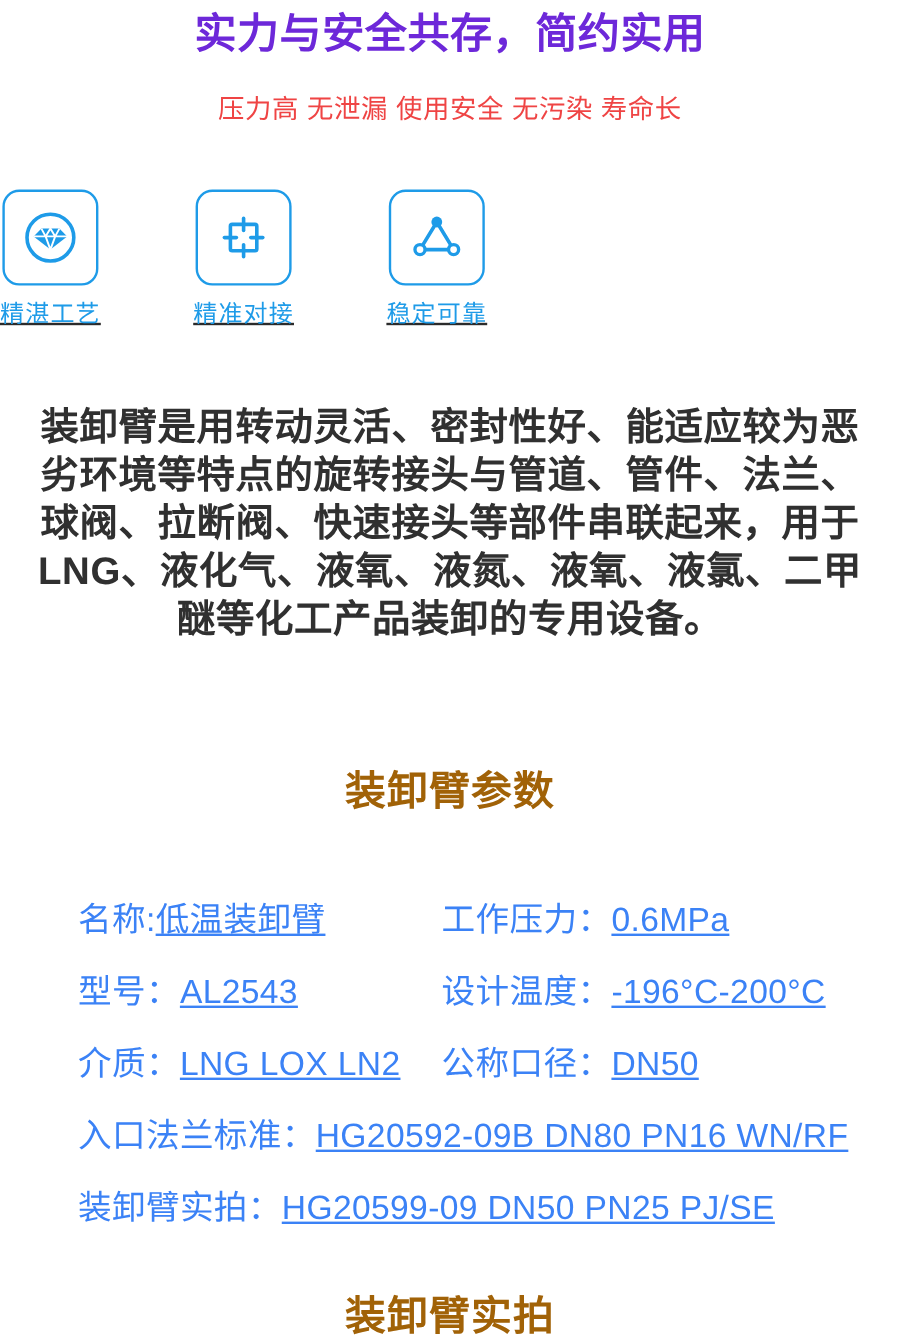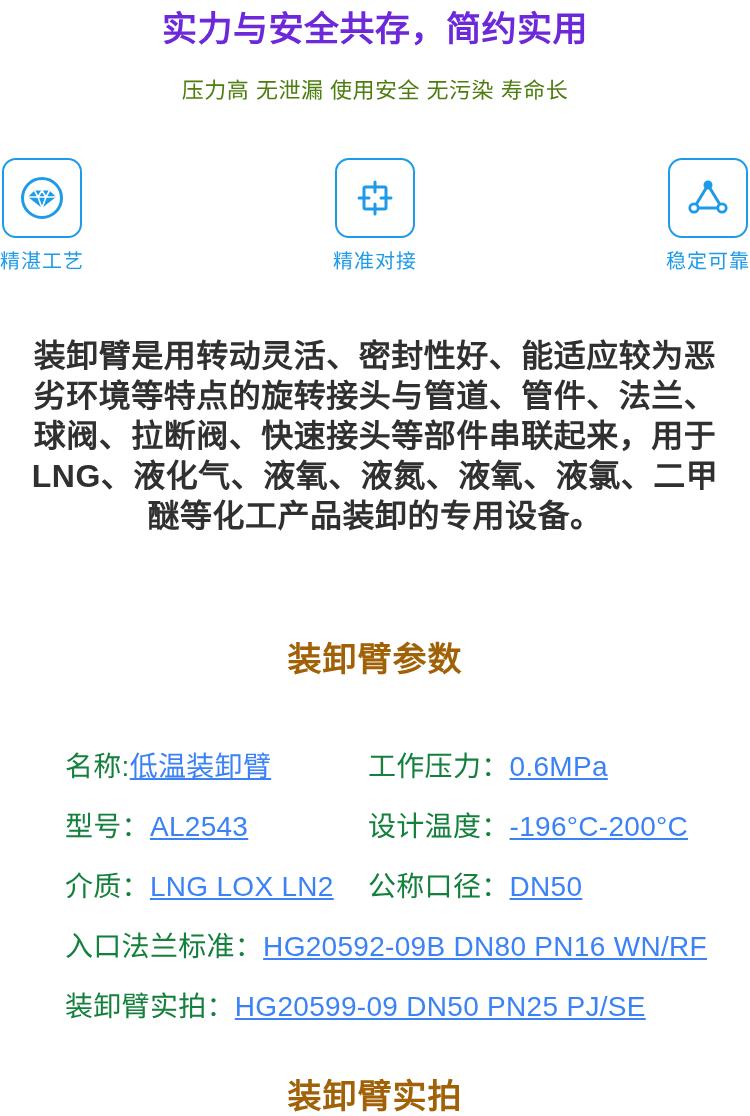"压力高 无泄漏 使用安全 无污染 寿命长" .hero-subtitle { color: #4d7c0f -> #ef4444 }
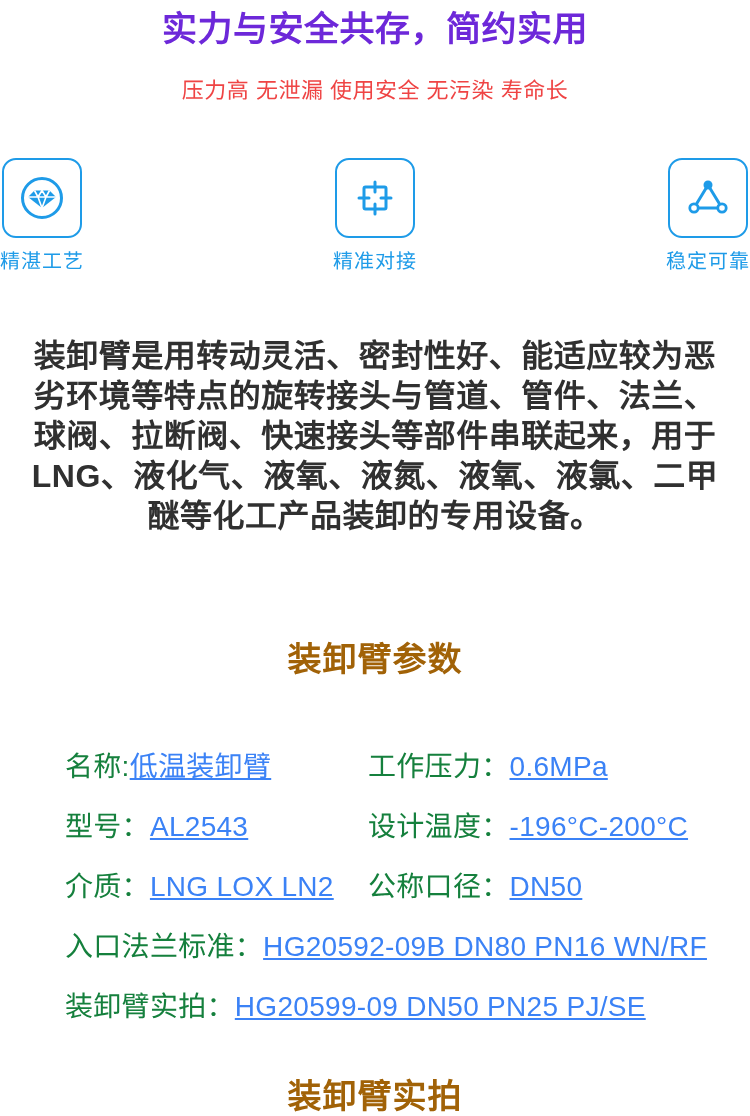"精湛工艺" .features { justify-content: space-between -> flex-start; text-decoration: none -> underline }
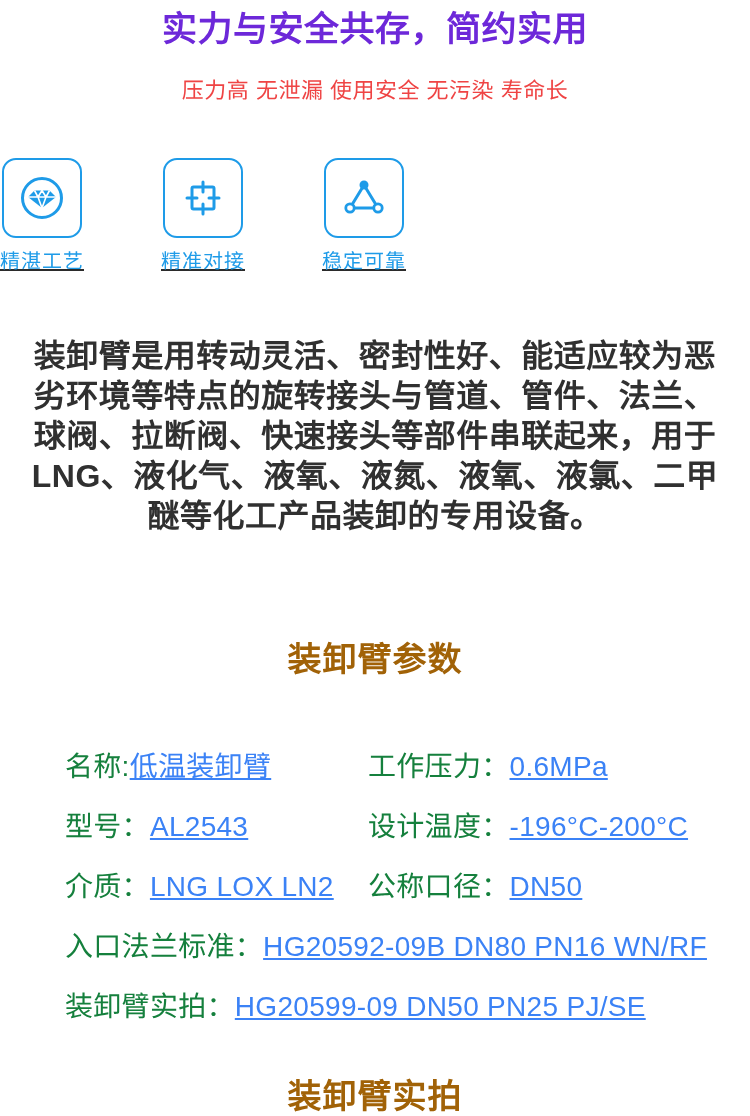"名称:" .param .param-label { color: #15803d -> #3b82f6 }
